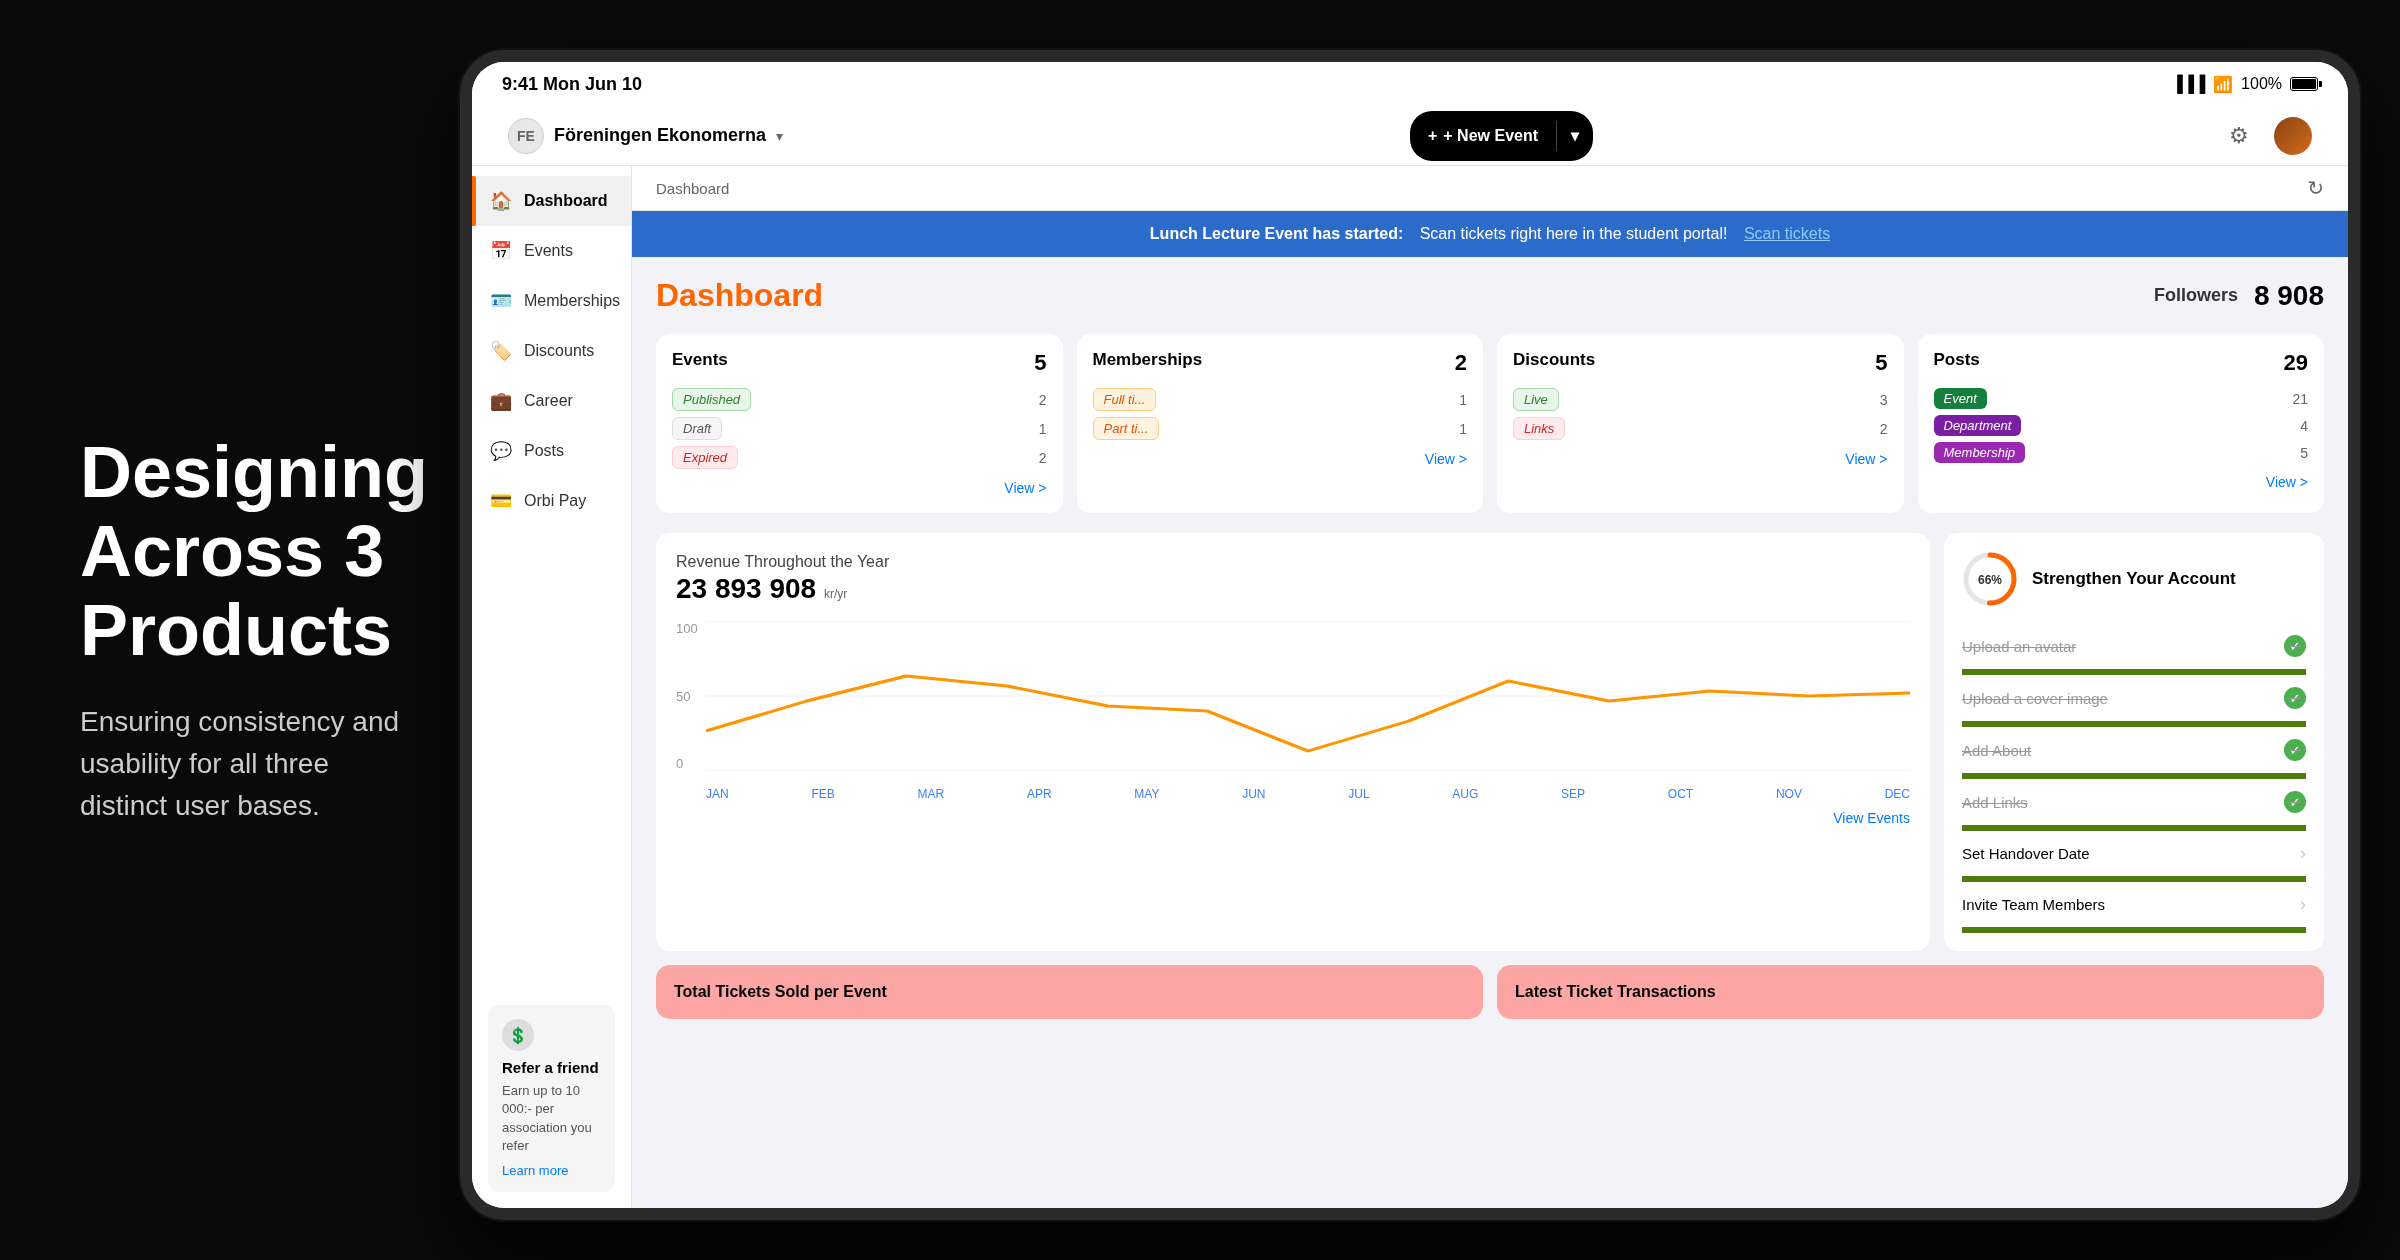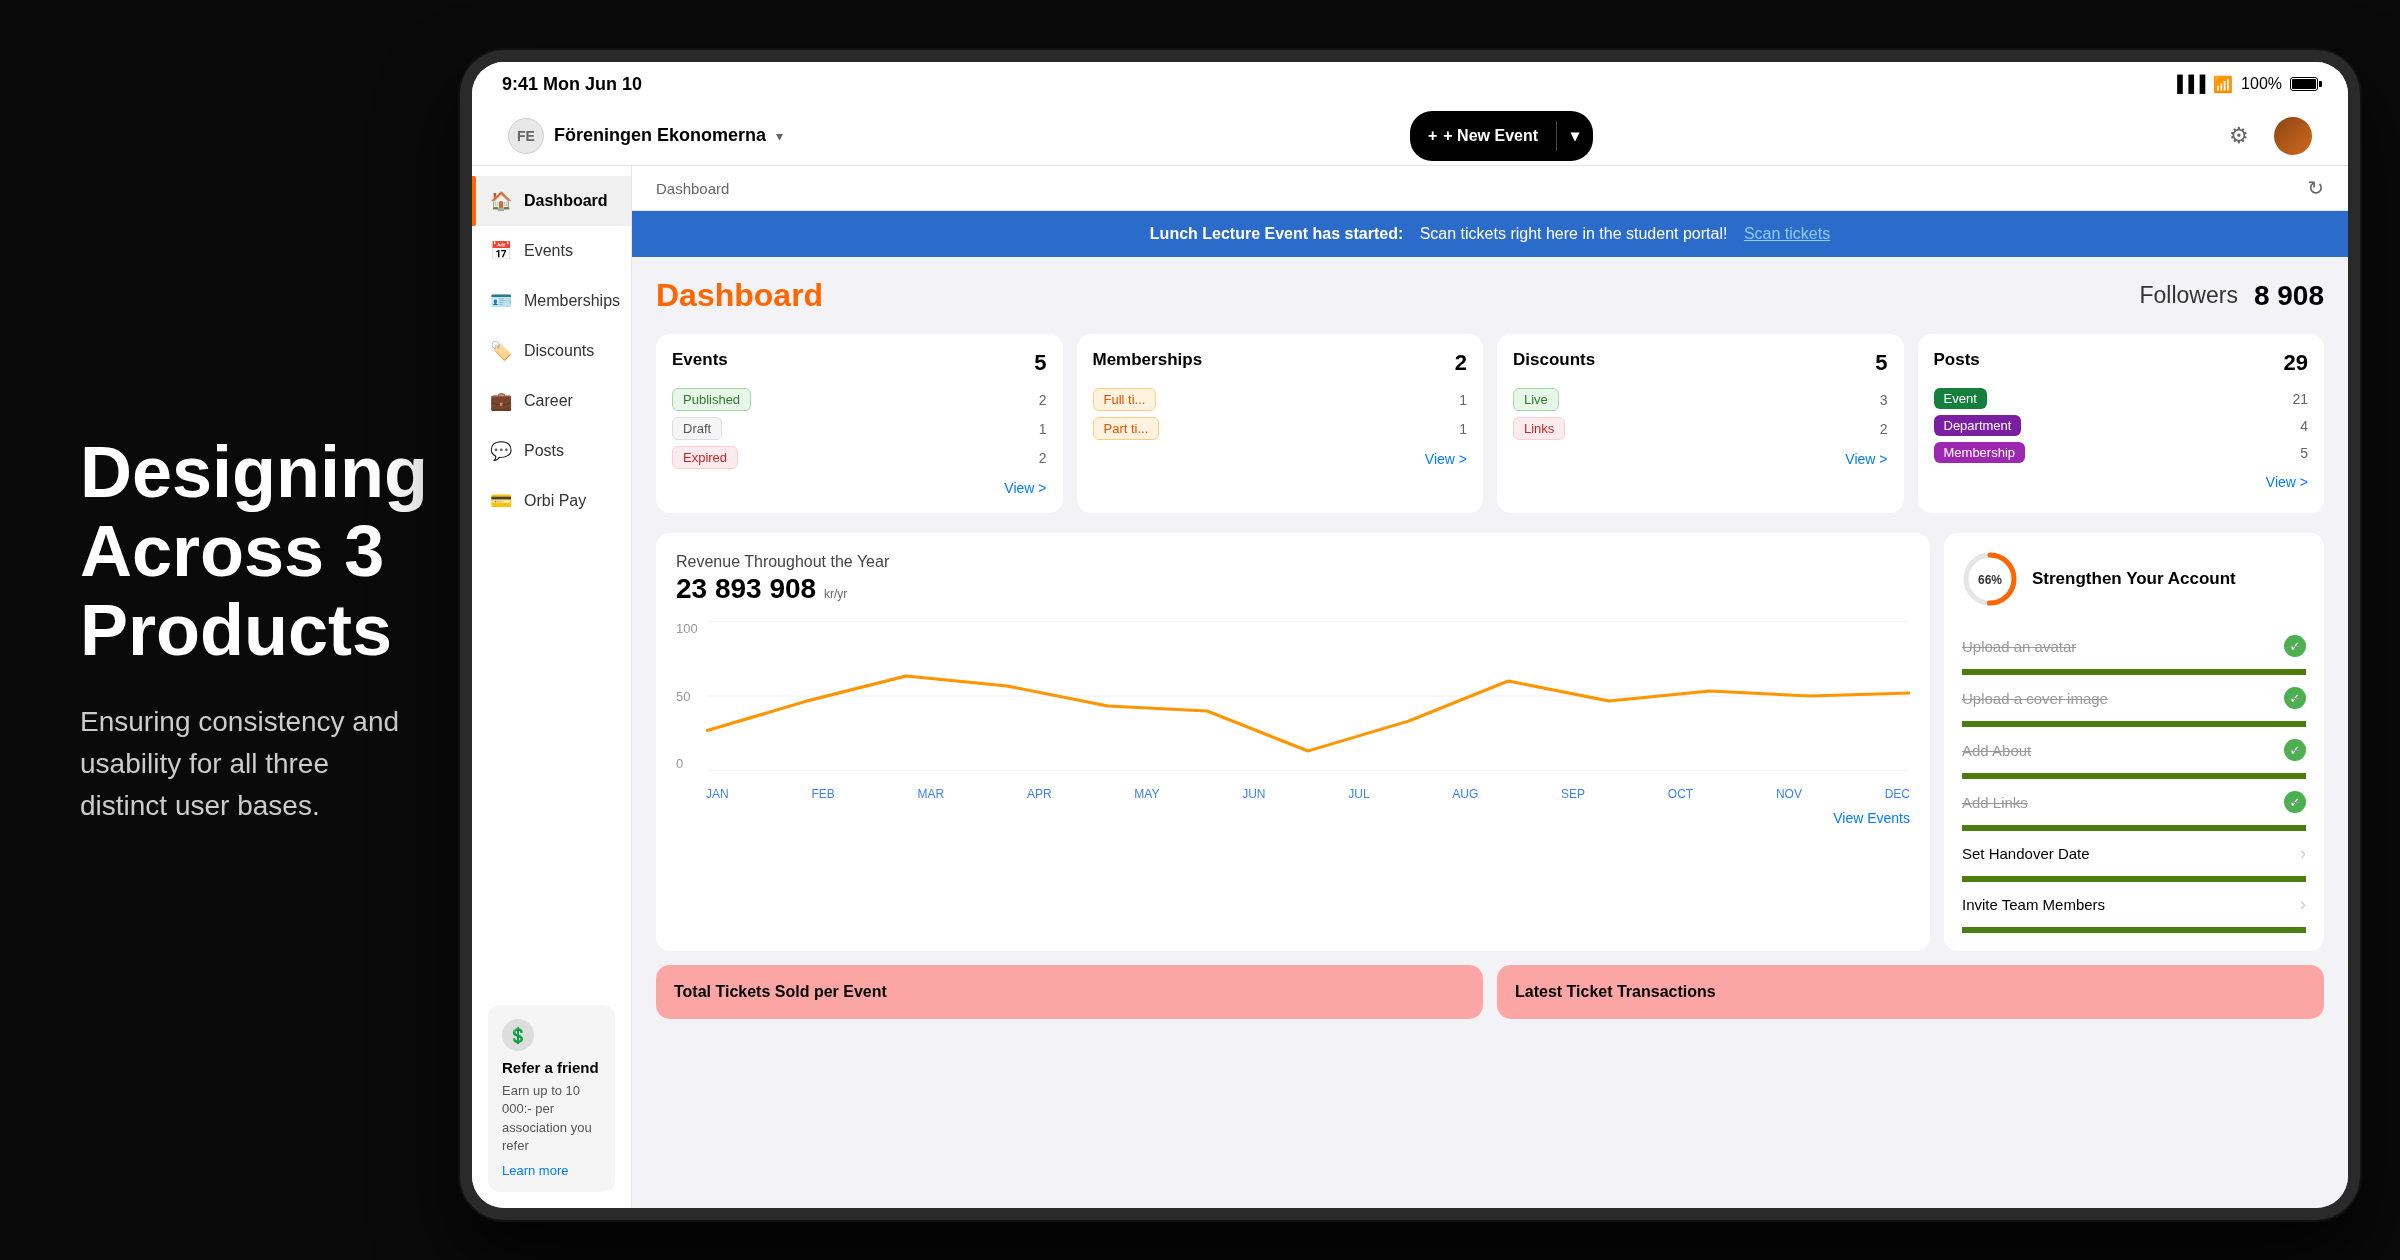"Followers" .followers-label { font-size: 23px -> 18px; font-weight: 400 -> 700 }
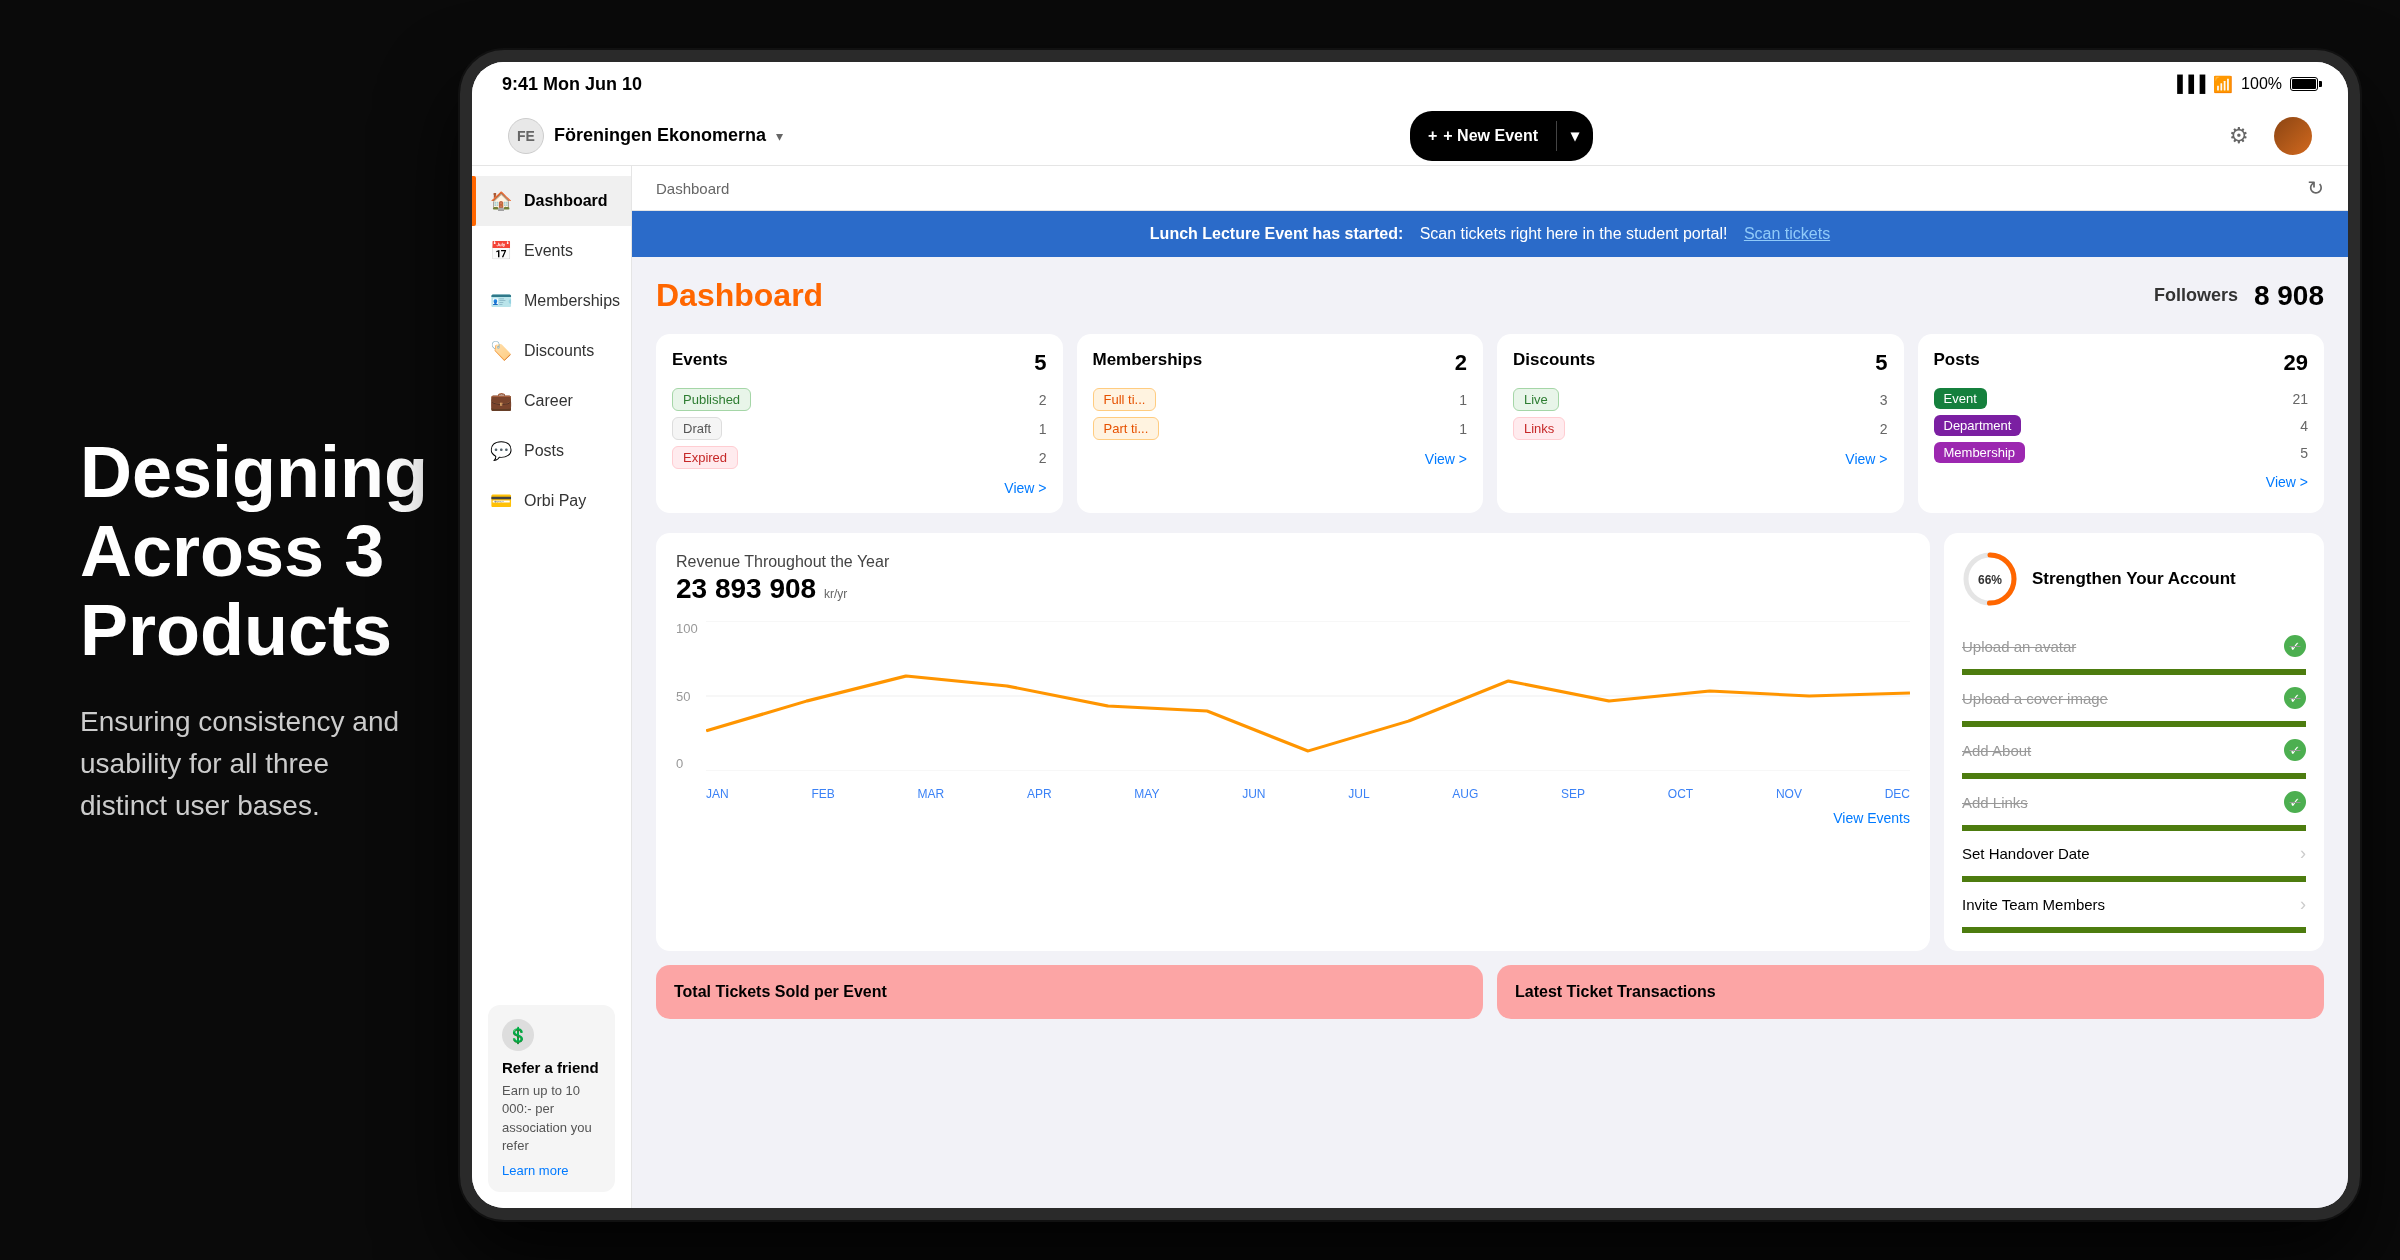"Published" .badge { font-style: none -> italic }
